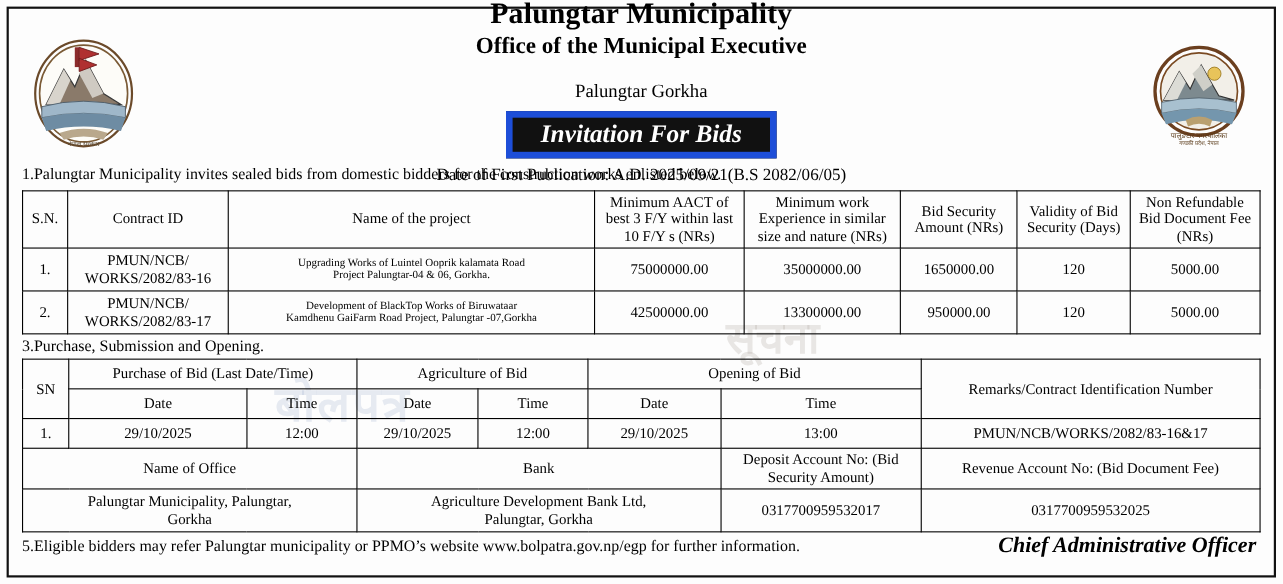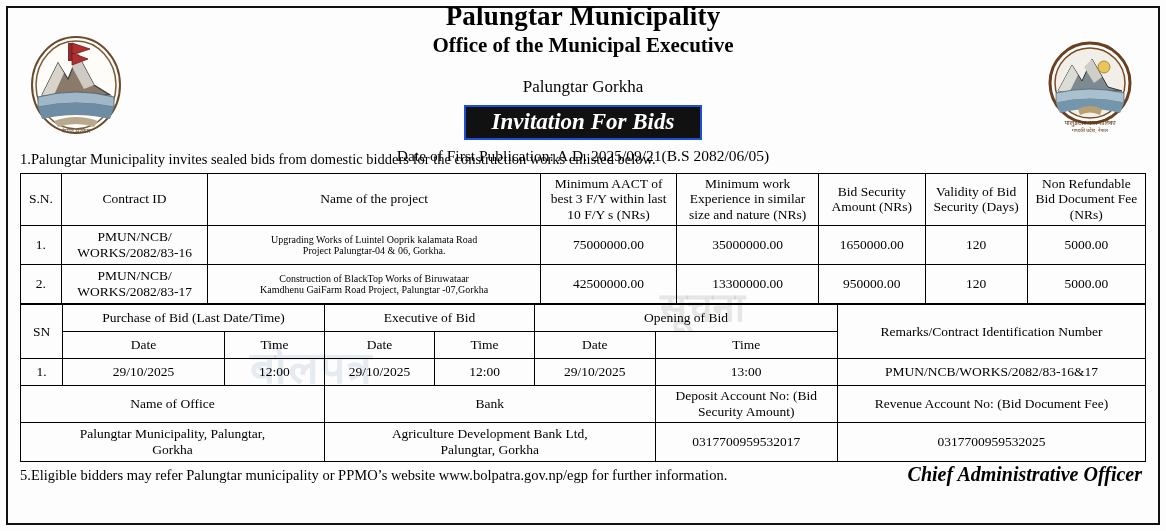"Invitation For Bids" .ifb-band { border: 2px solid #1d4ed8 -> 6px solid #1d4ed8 }
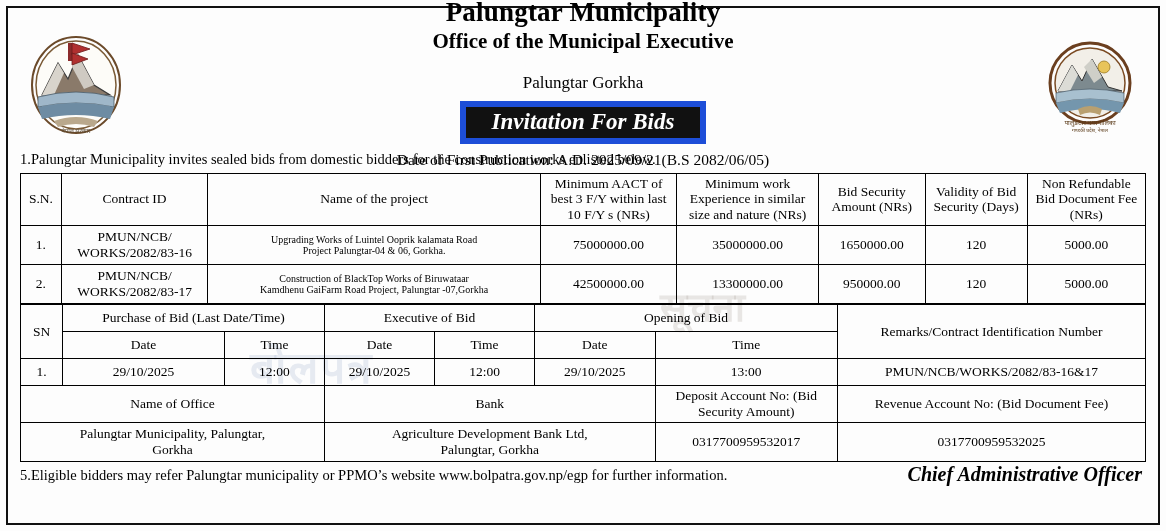"Construction of BlackTop Works of" div { text: Construction -> Development }
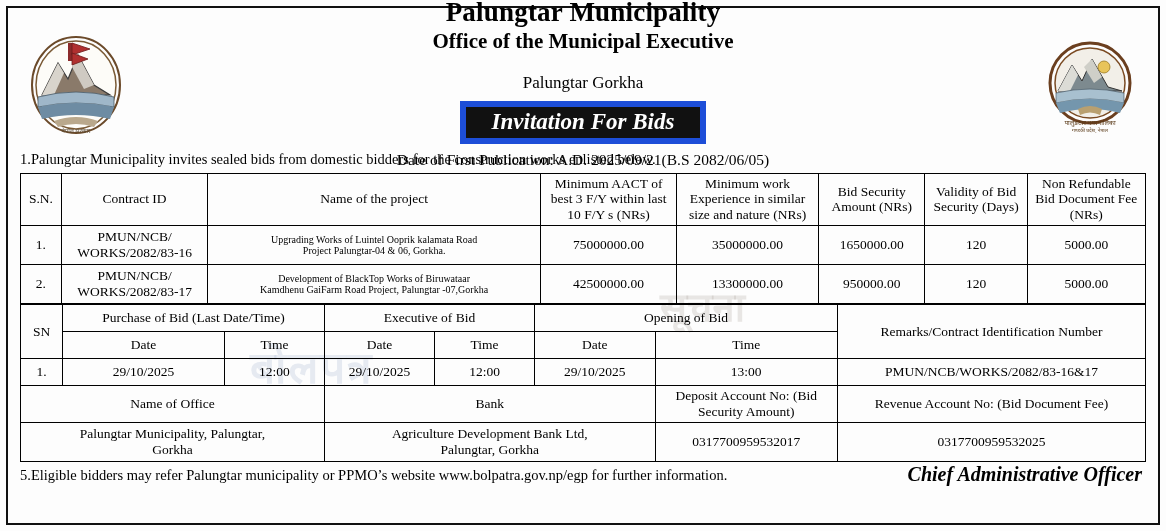"3.Purchase, Submission and Opening." div.sect3 { html: none -> <div>3.Purchase, Submission and Opening.</div> }
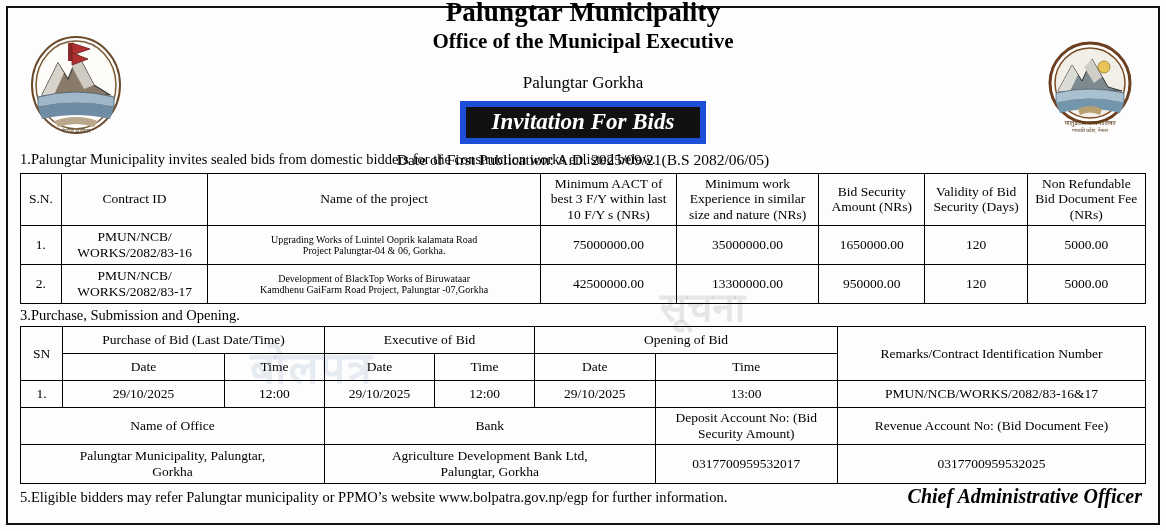"Executive of Bid" td { text: Executive -> Agriculture }
